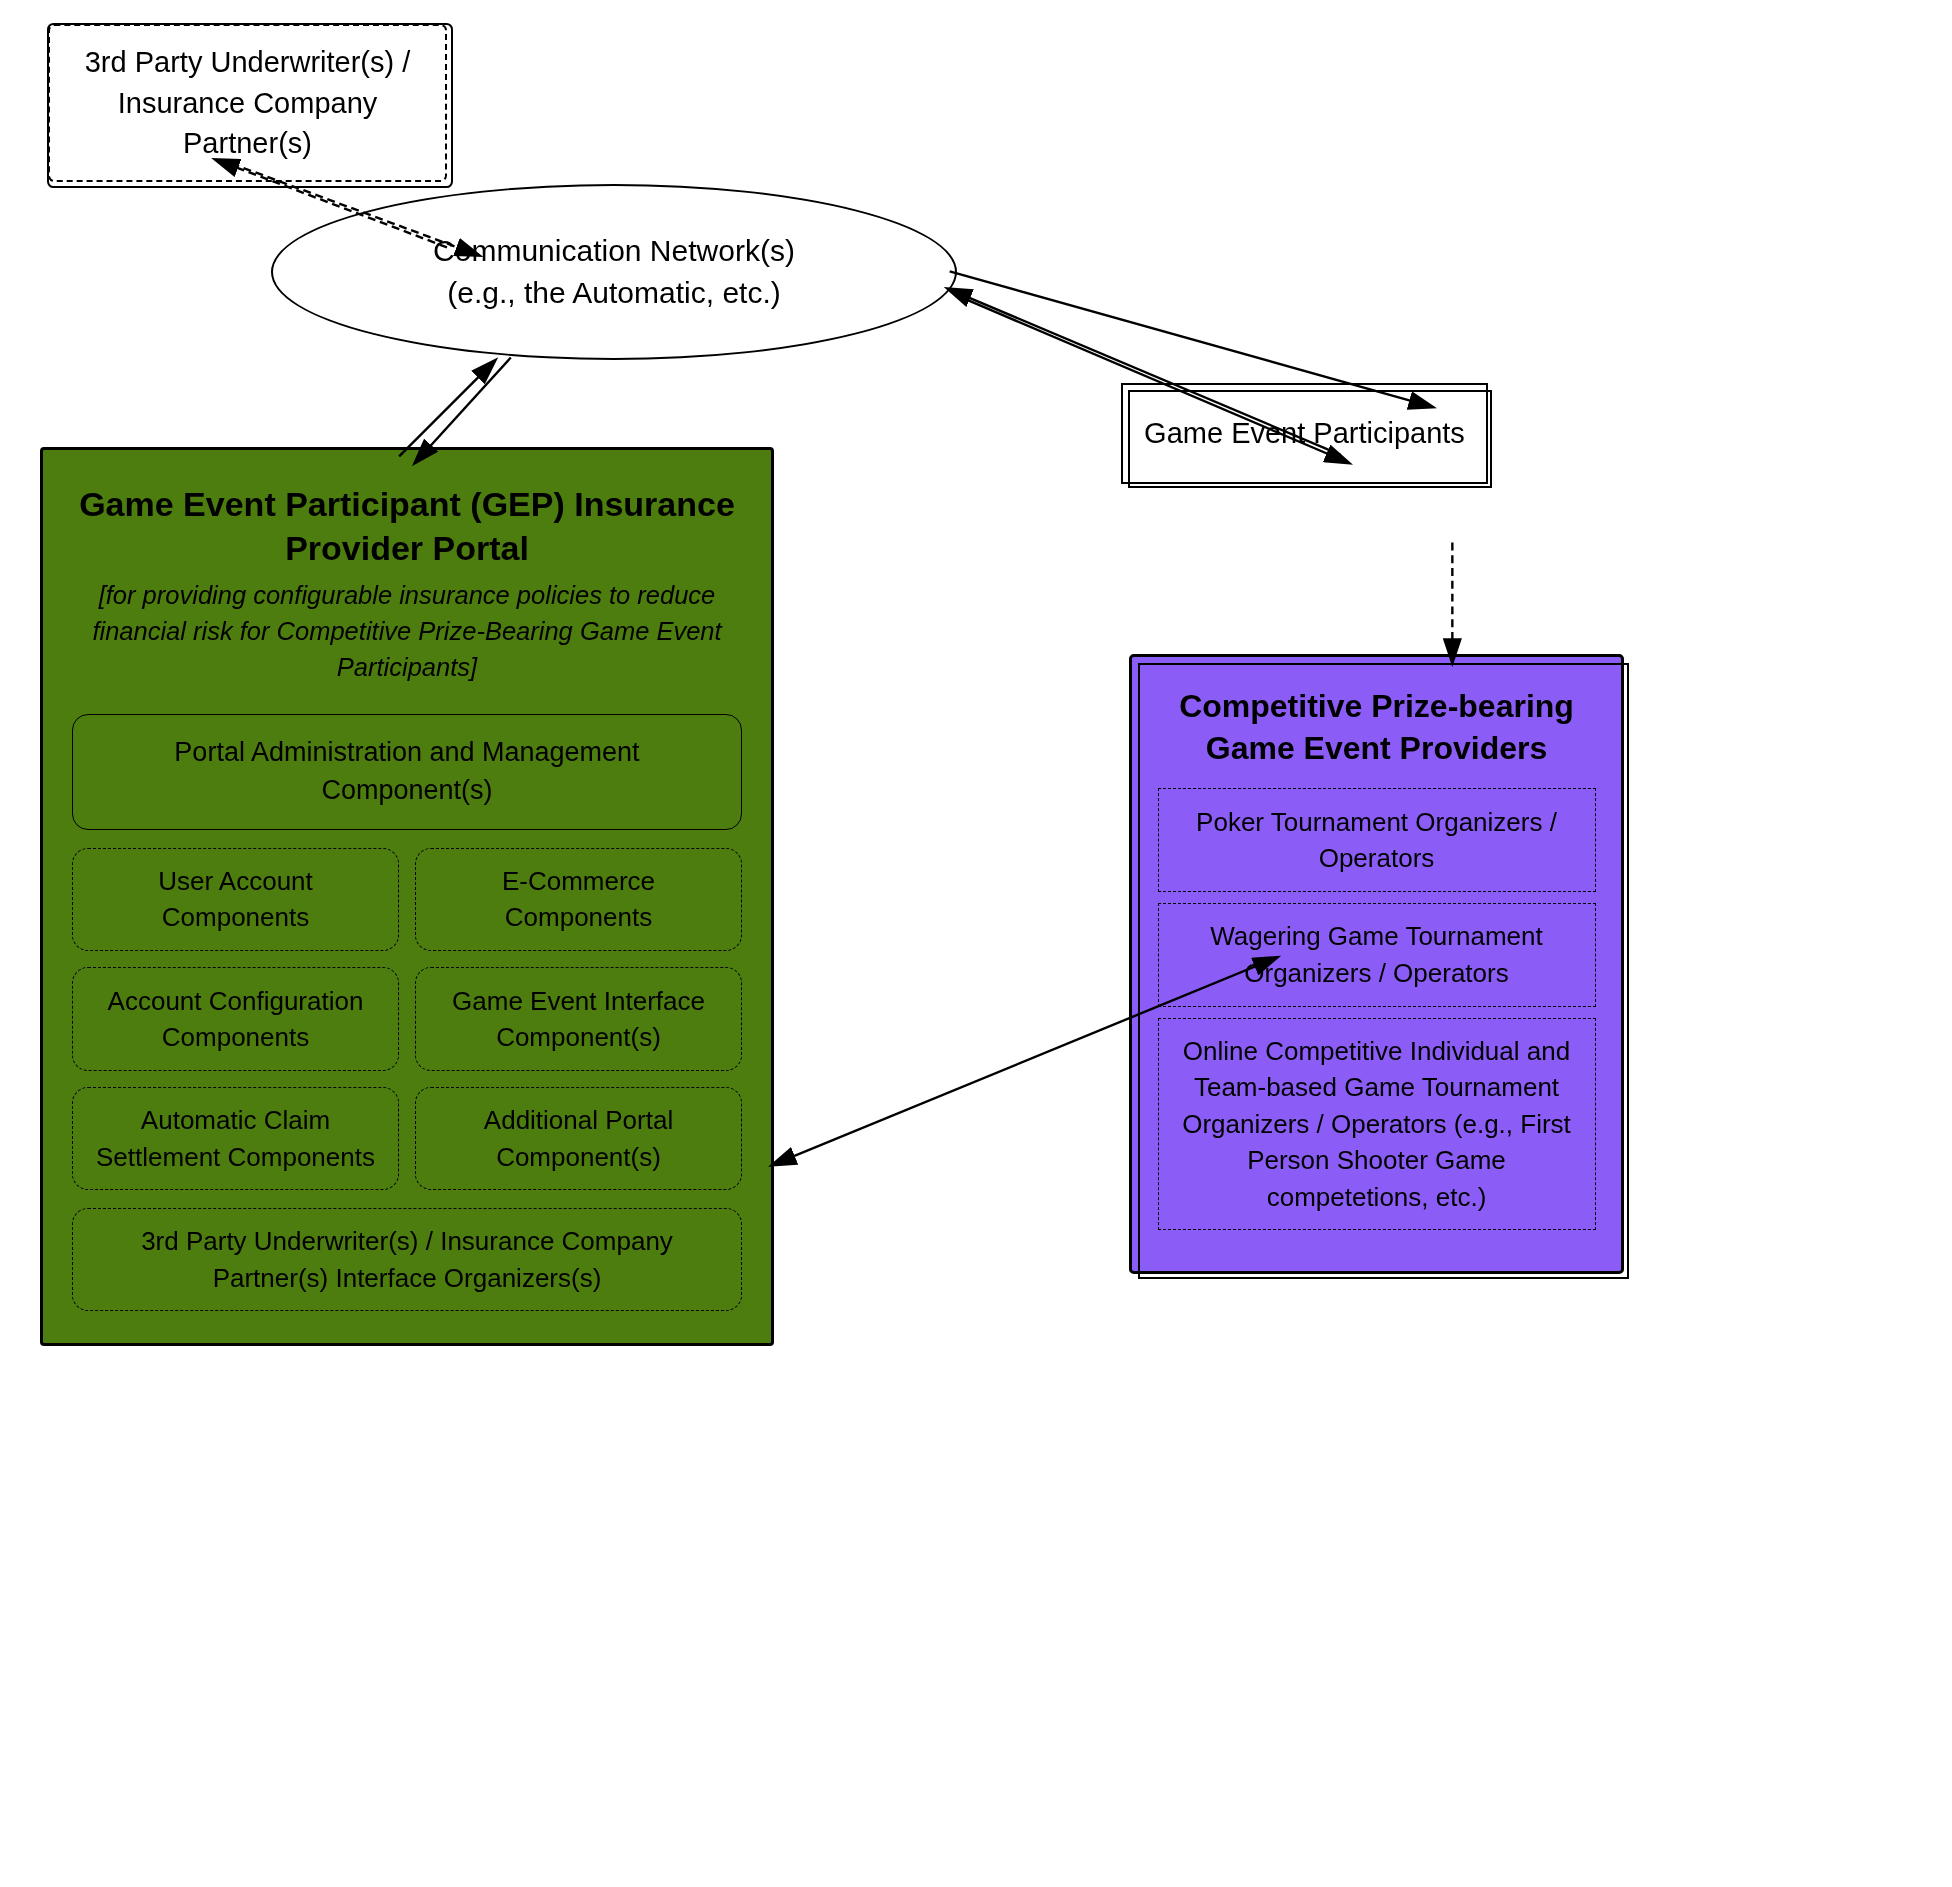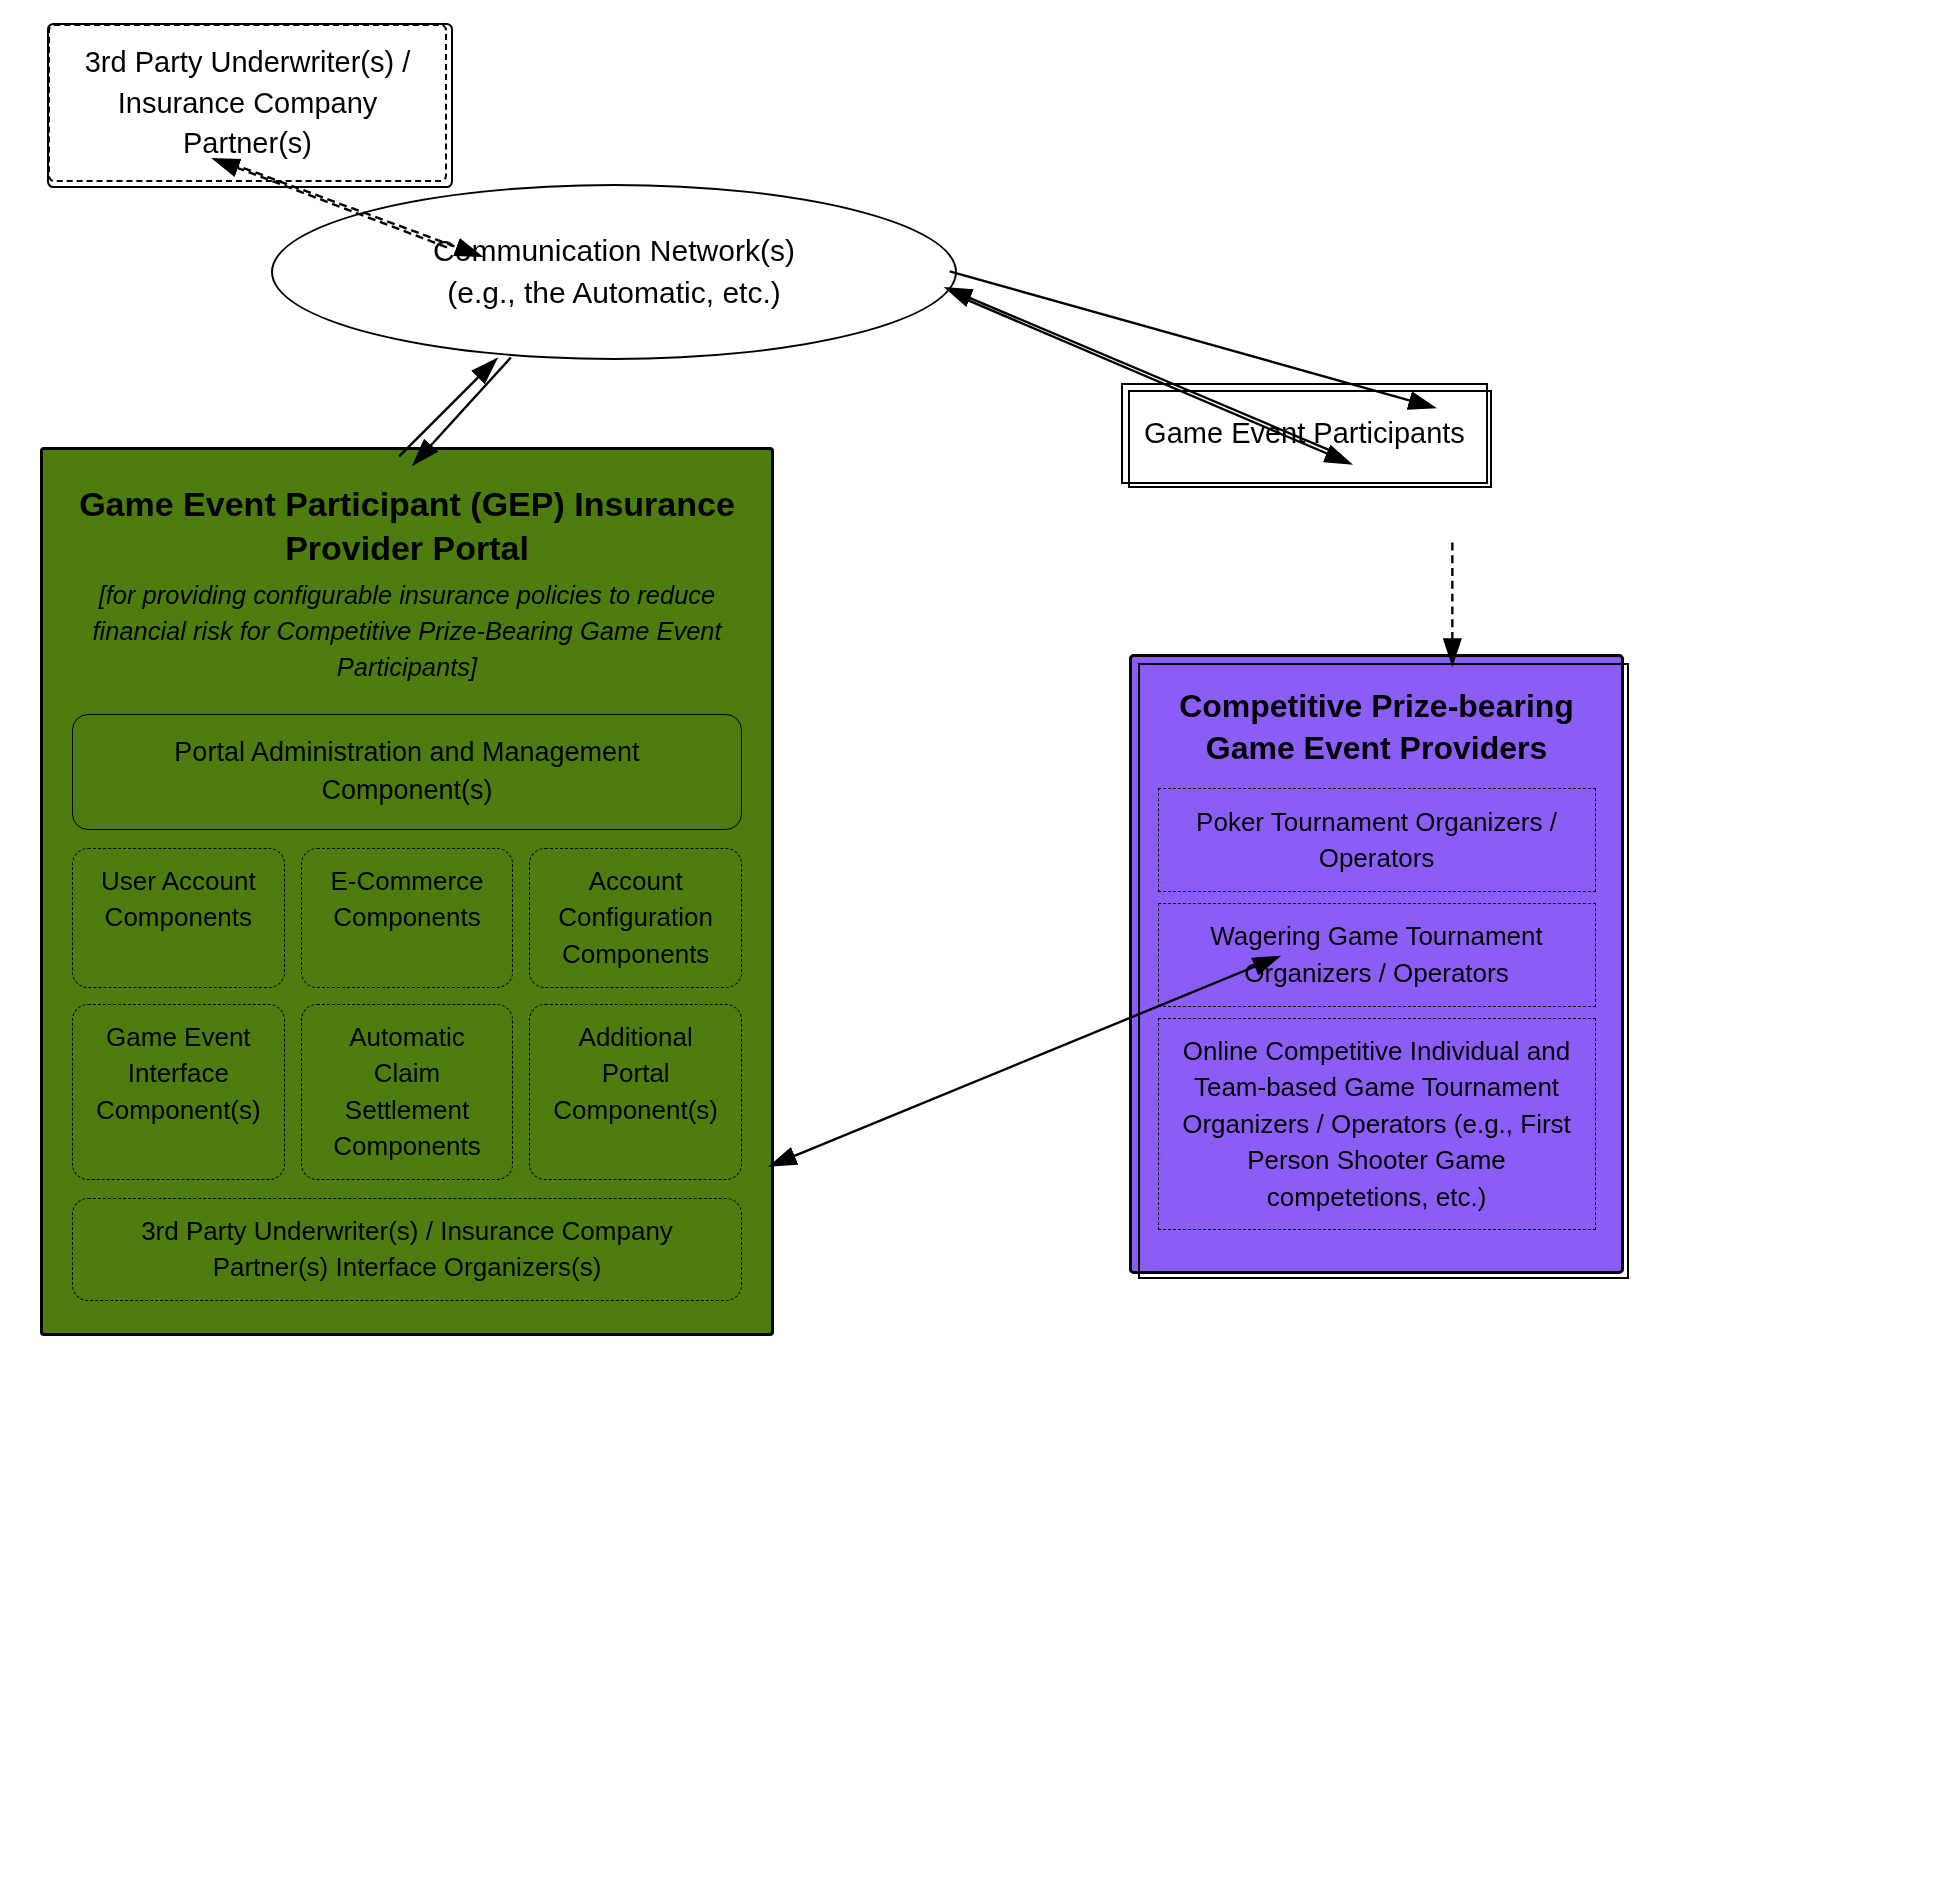"User Account Components" .components-grid { grid-template-columns: 1fr 1fr 1fr -> 1fr 1fr }
